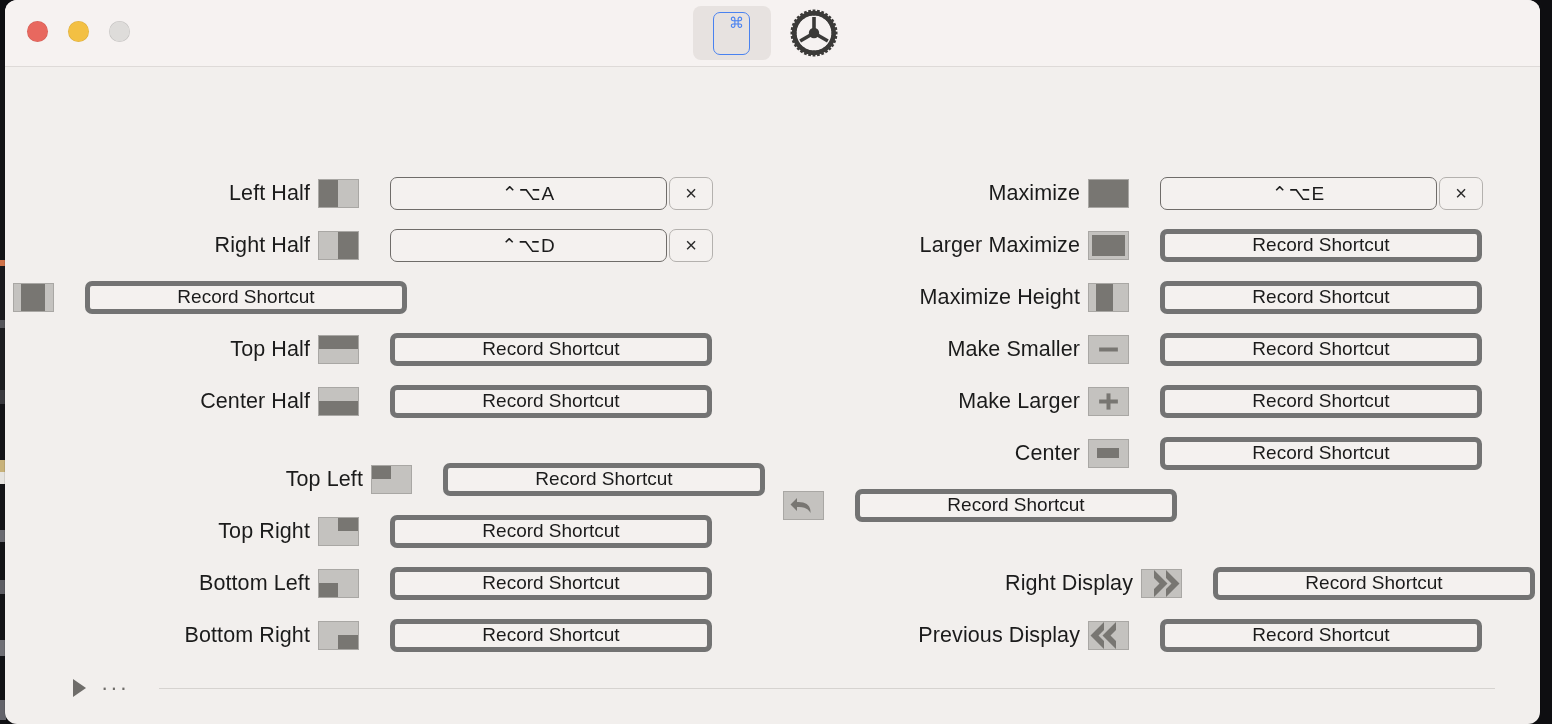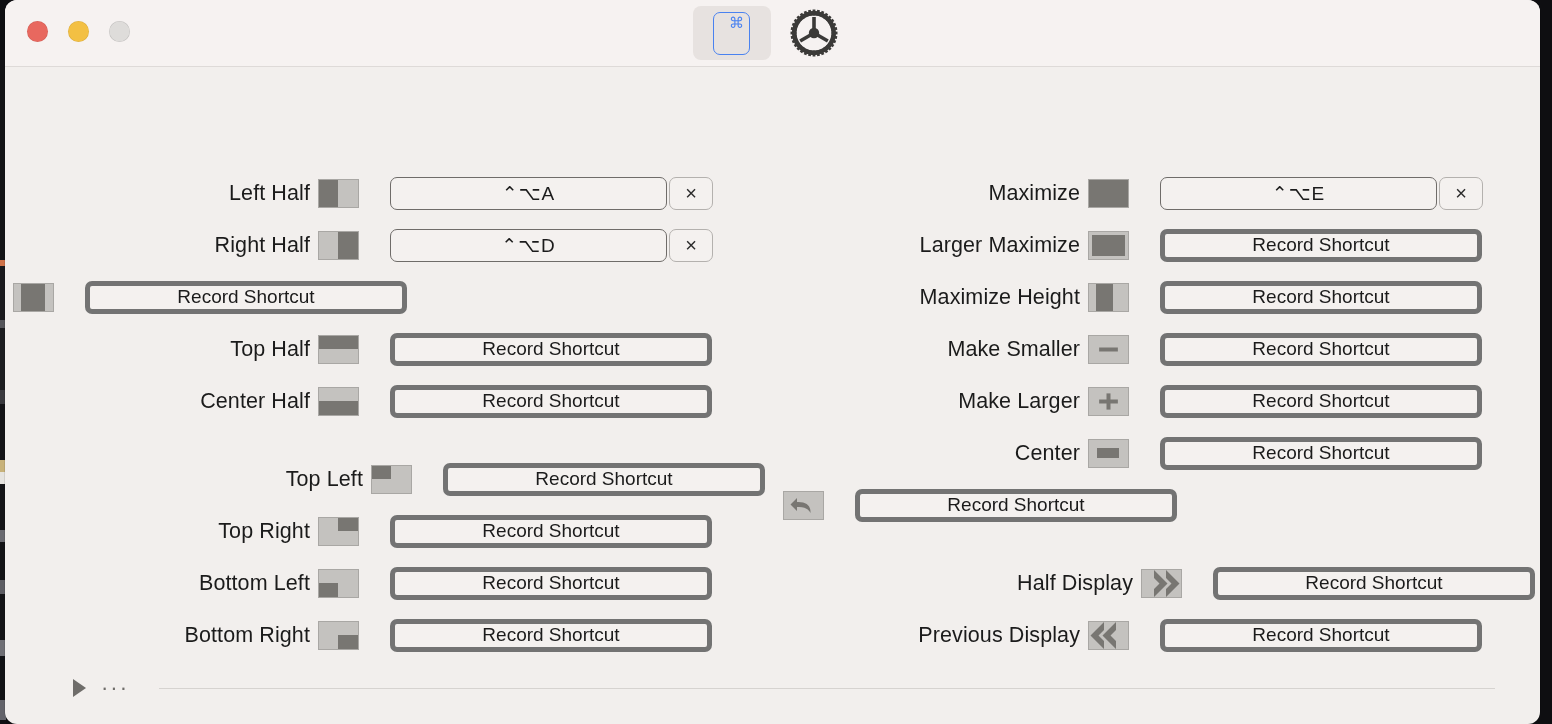"Half Display" div.label { text: Half -> Right }
